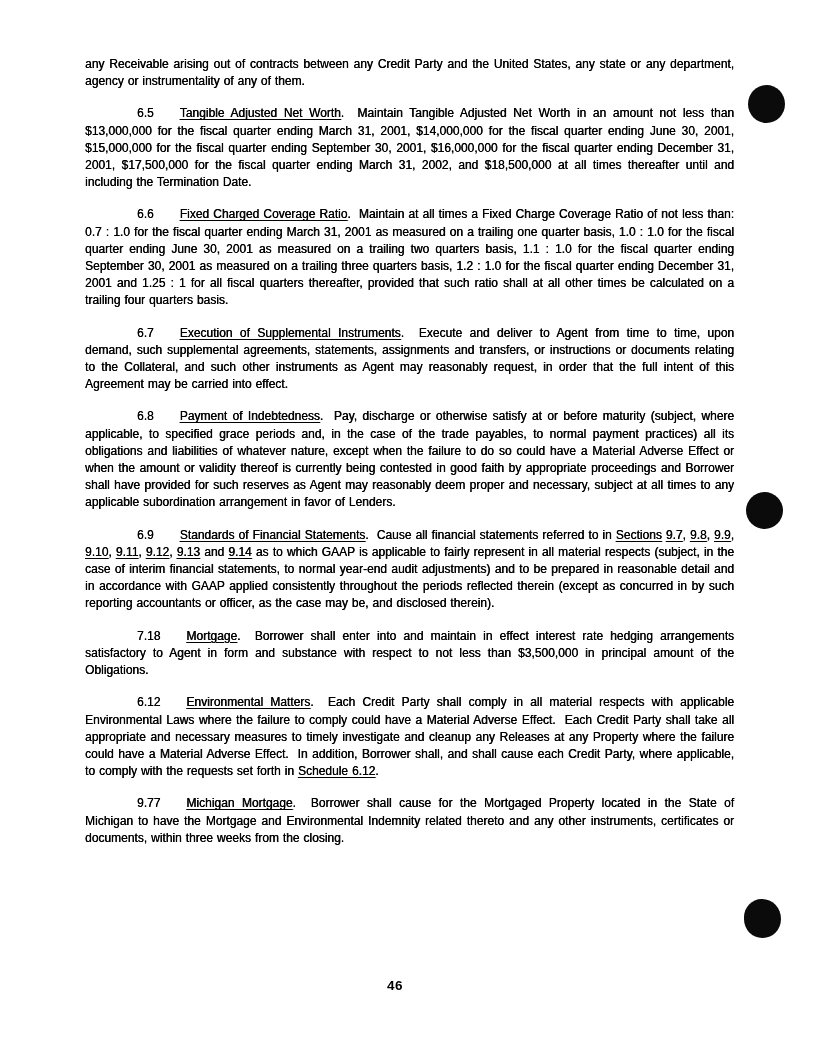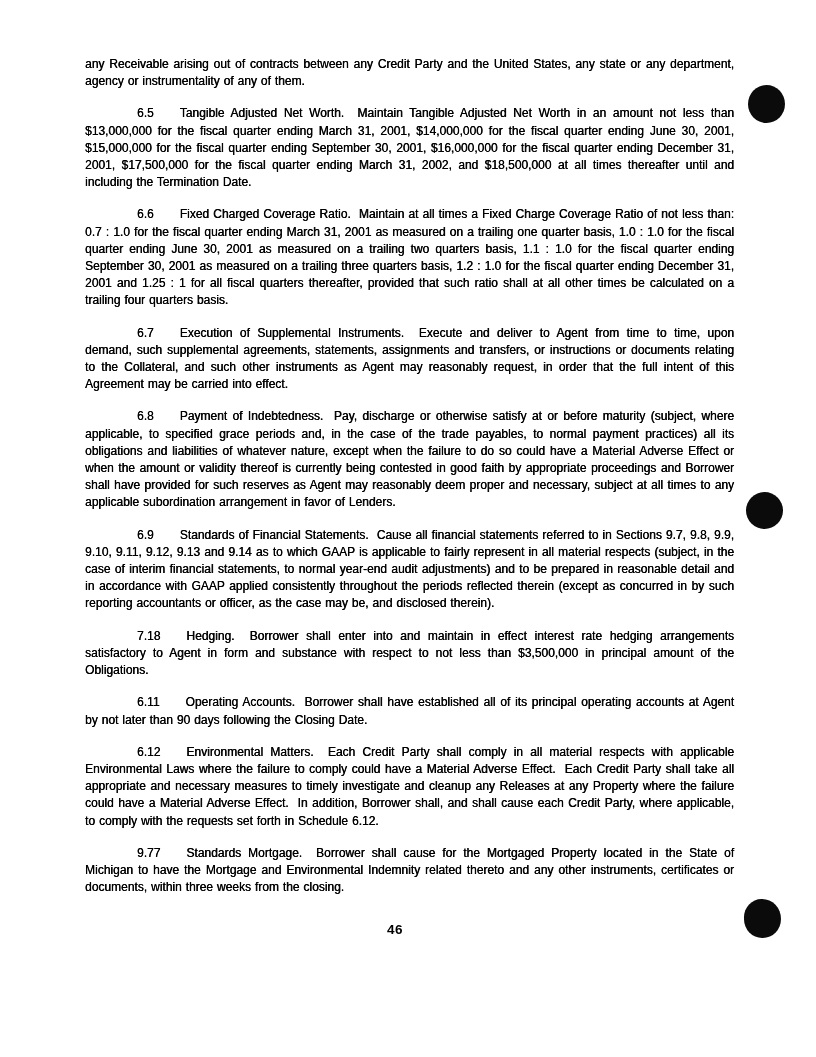"Tangible Adjusted Net Worth" .u { text-decoration: none -> underline }
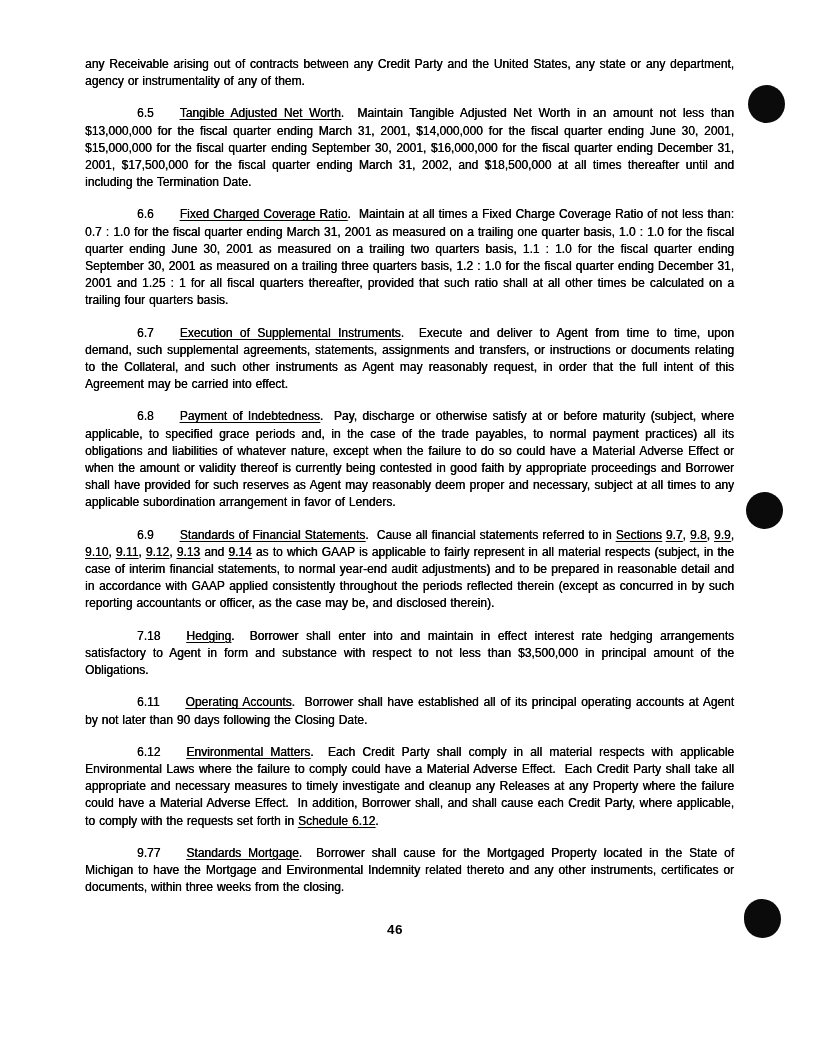"Hedging" span.u { text: Hedging -> Mortgage }
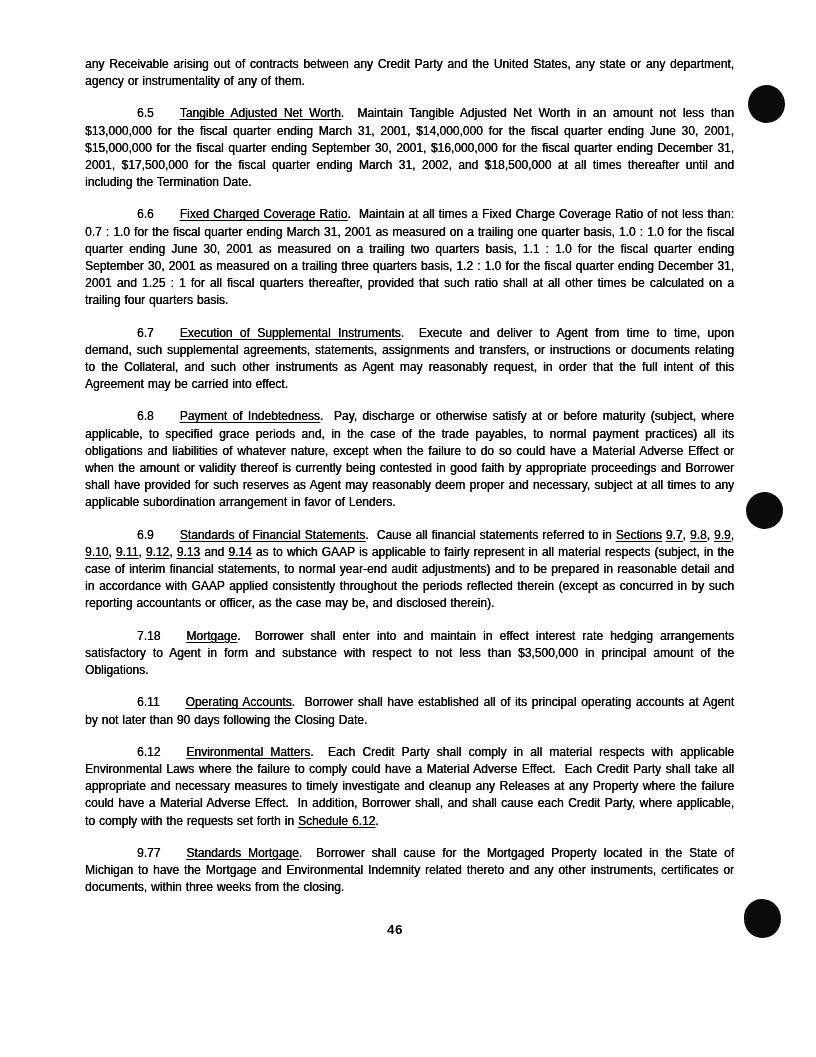"6.11 Operating Accounts. Borrower shall" p.para { html: <p><span>6.11</span><span></span><span>Operating Accounts</span><span><span>.&nbsp; Borrower shall have established all of its principal operating accounts at Agent by not later than 90 days following the Closing Date.</span></span></p> -> none }
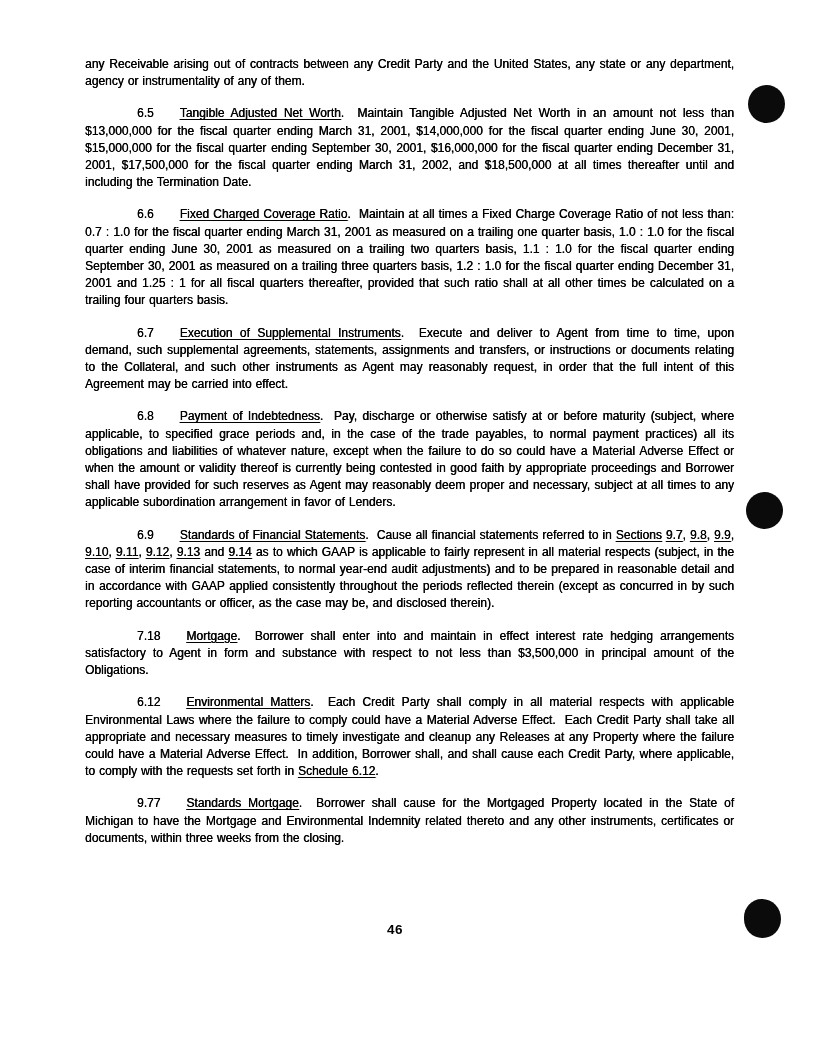"Standards Mortgage" span.u { text: Standards -> Michigan }
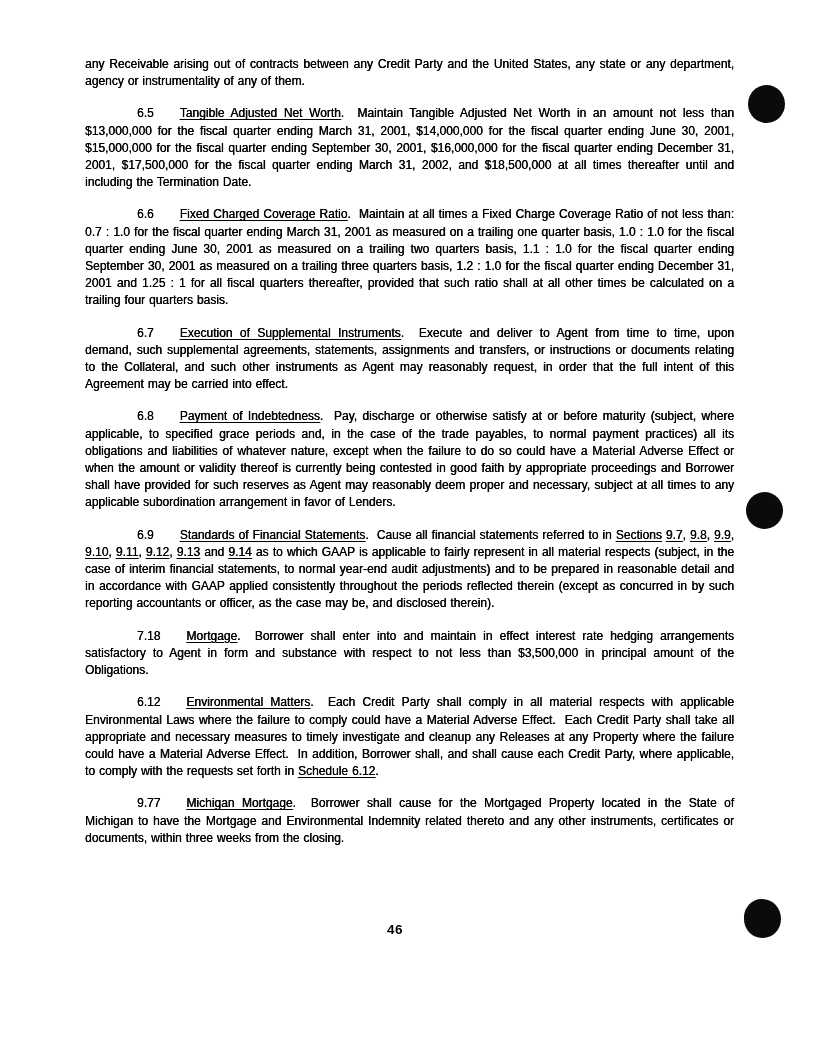"46" .page-number { top: 922px -> 978px }
